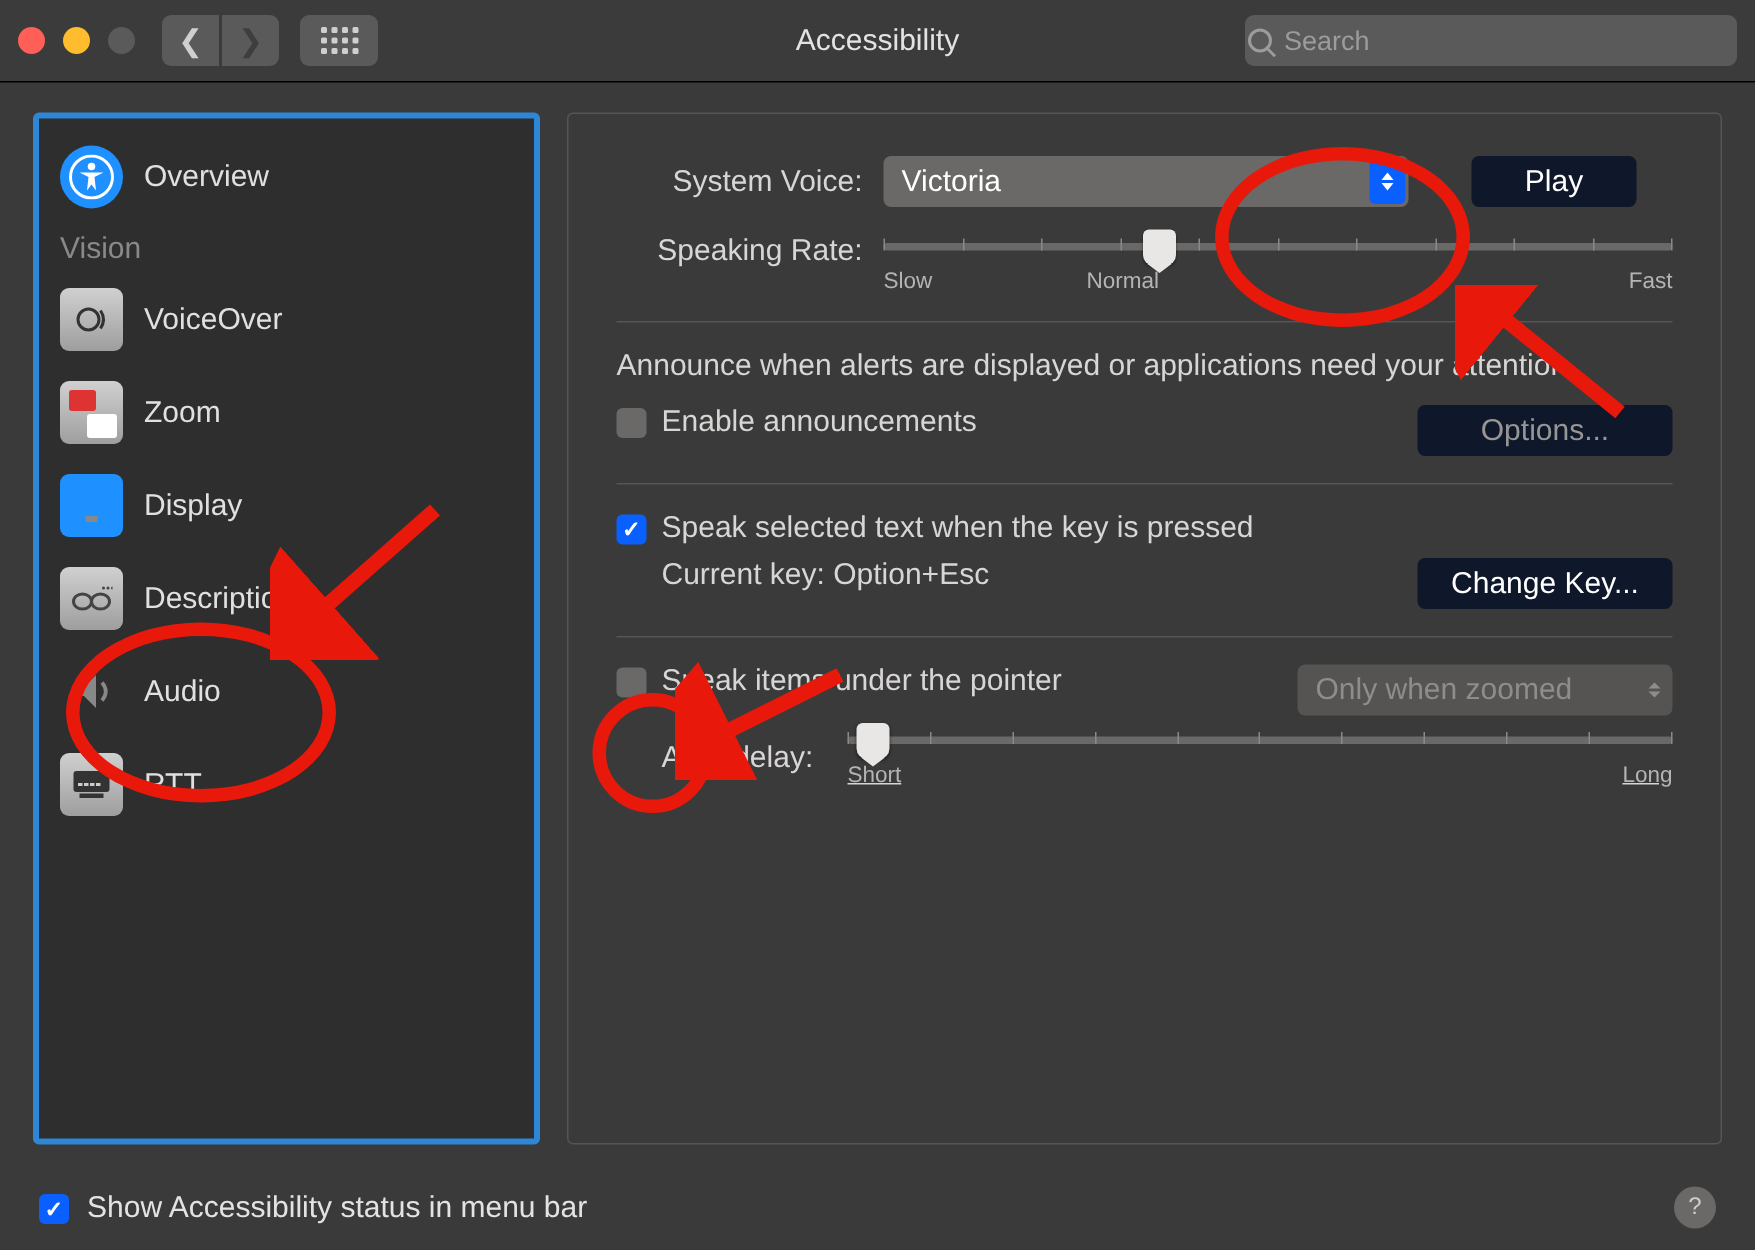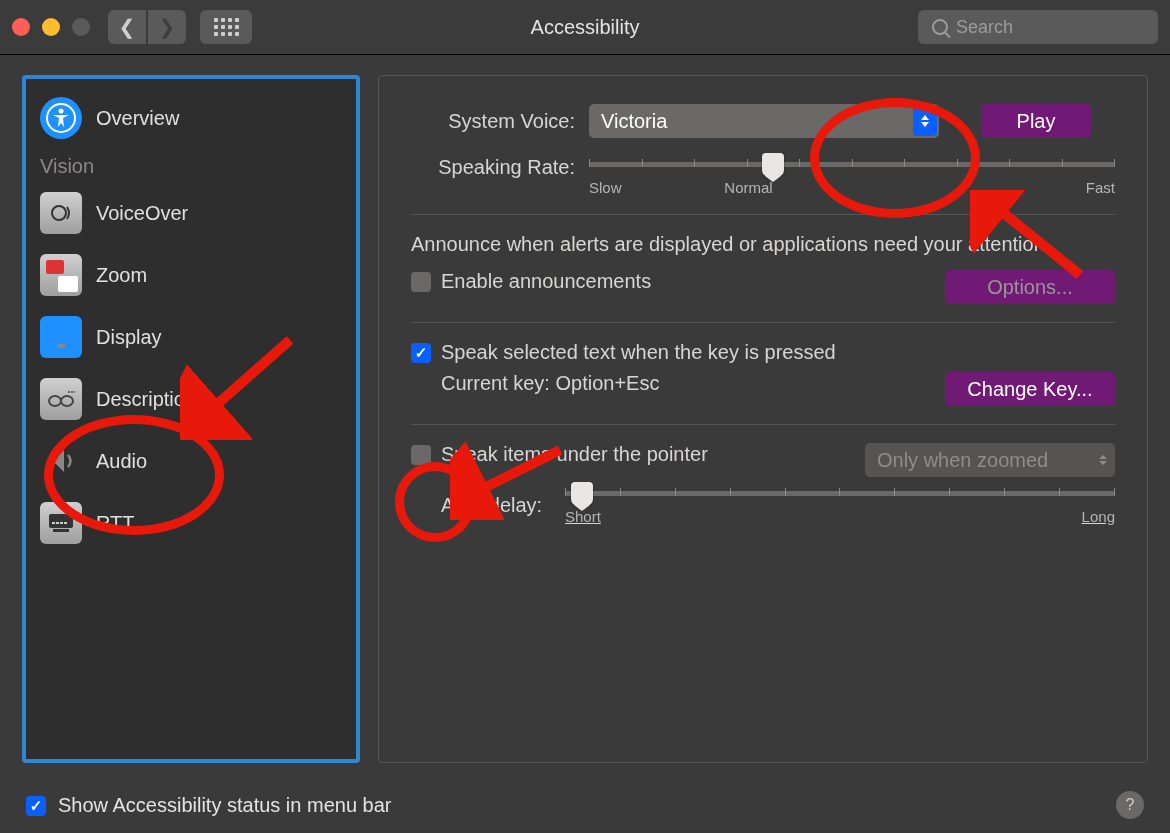"Search" .search-box { padding: 0 14px -> 0 2px; width: 240px -> 328px }
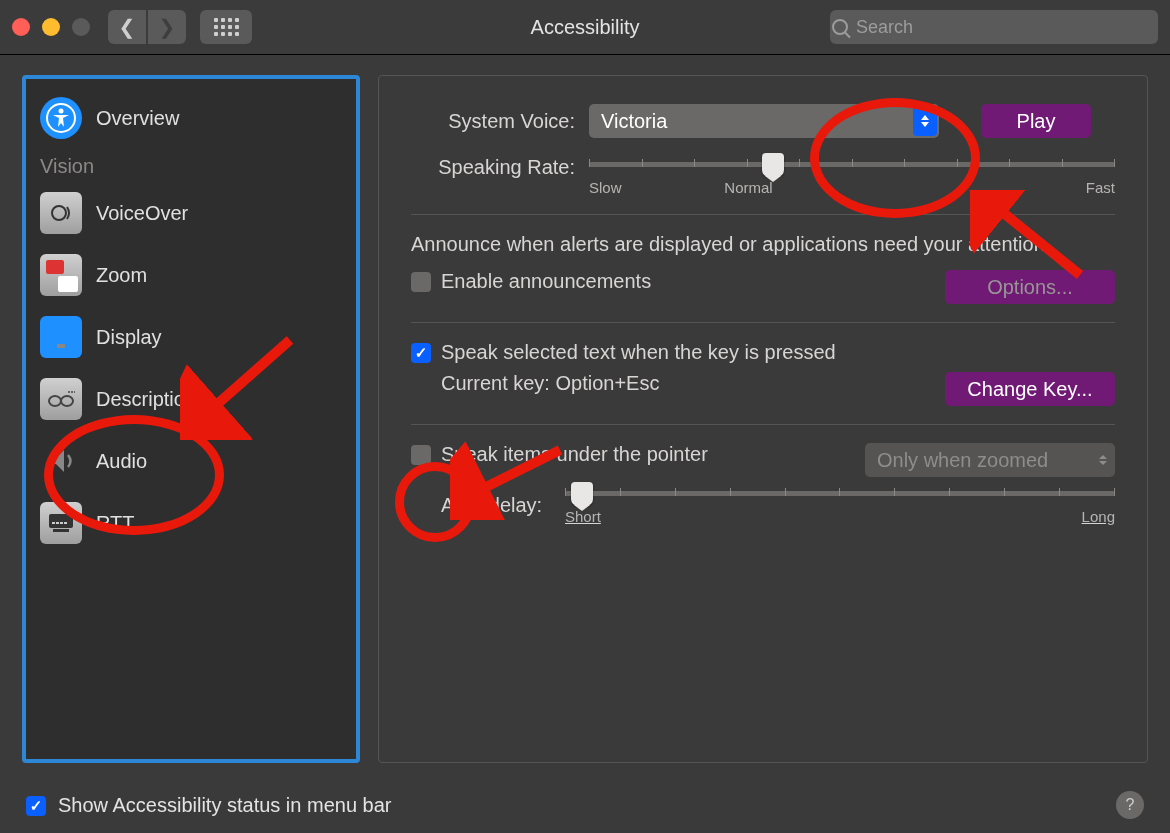"Play" .btn { background: #701a75 -> #0f172a }
